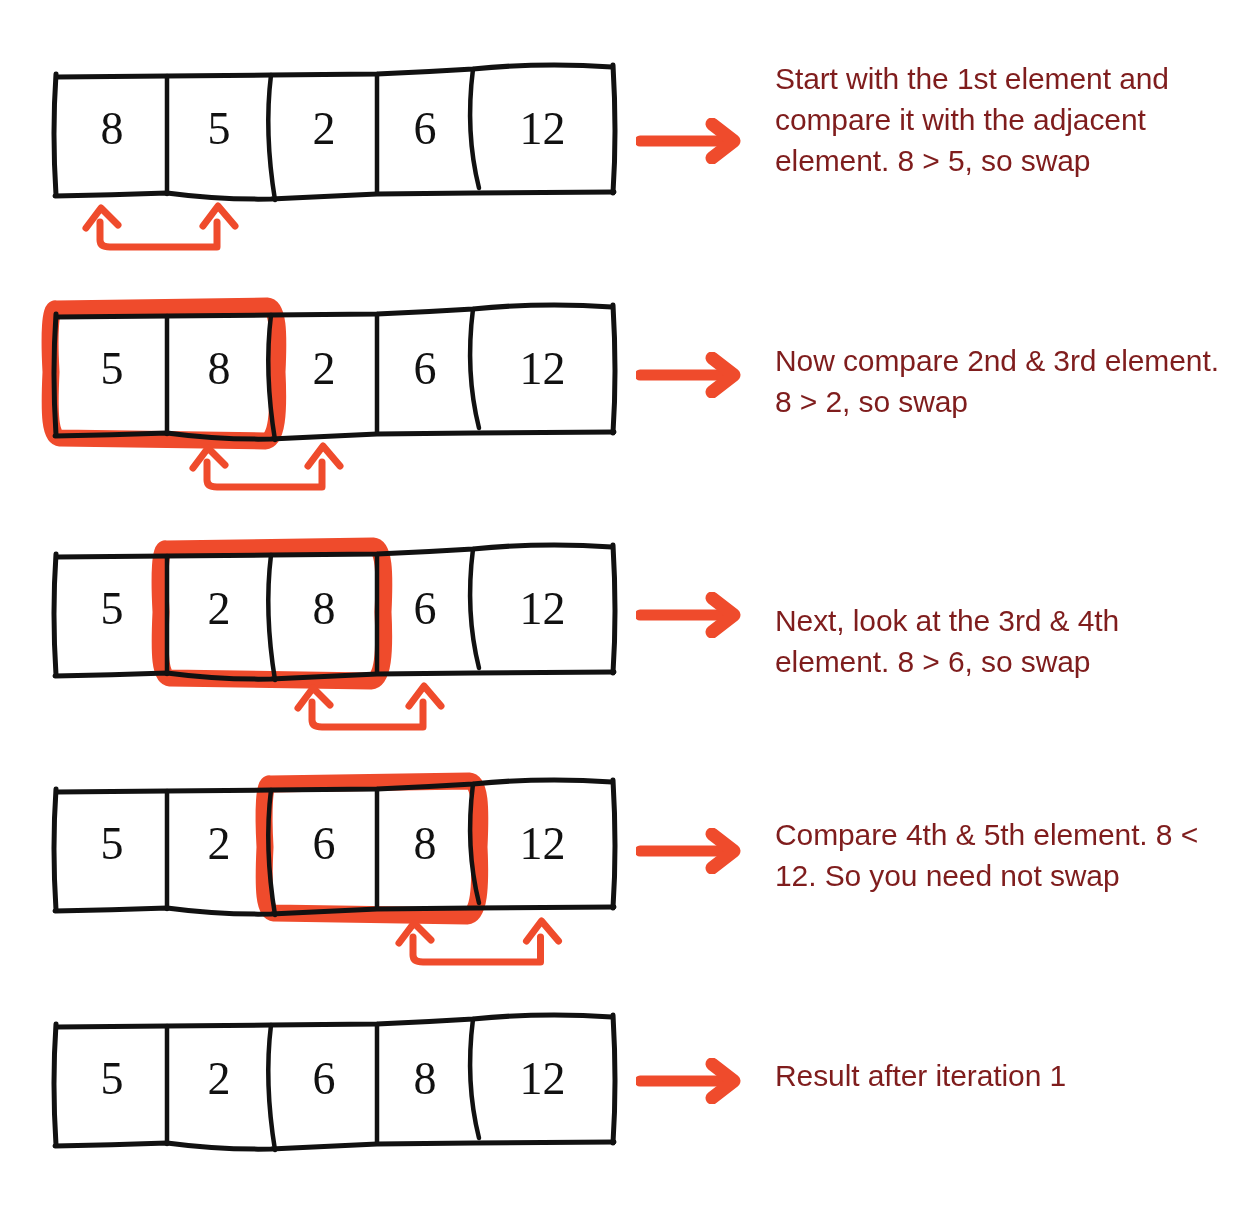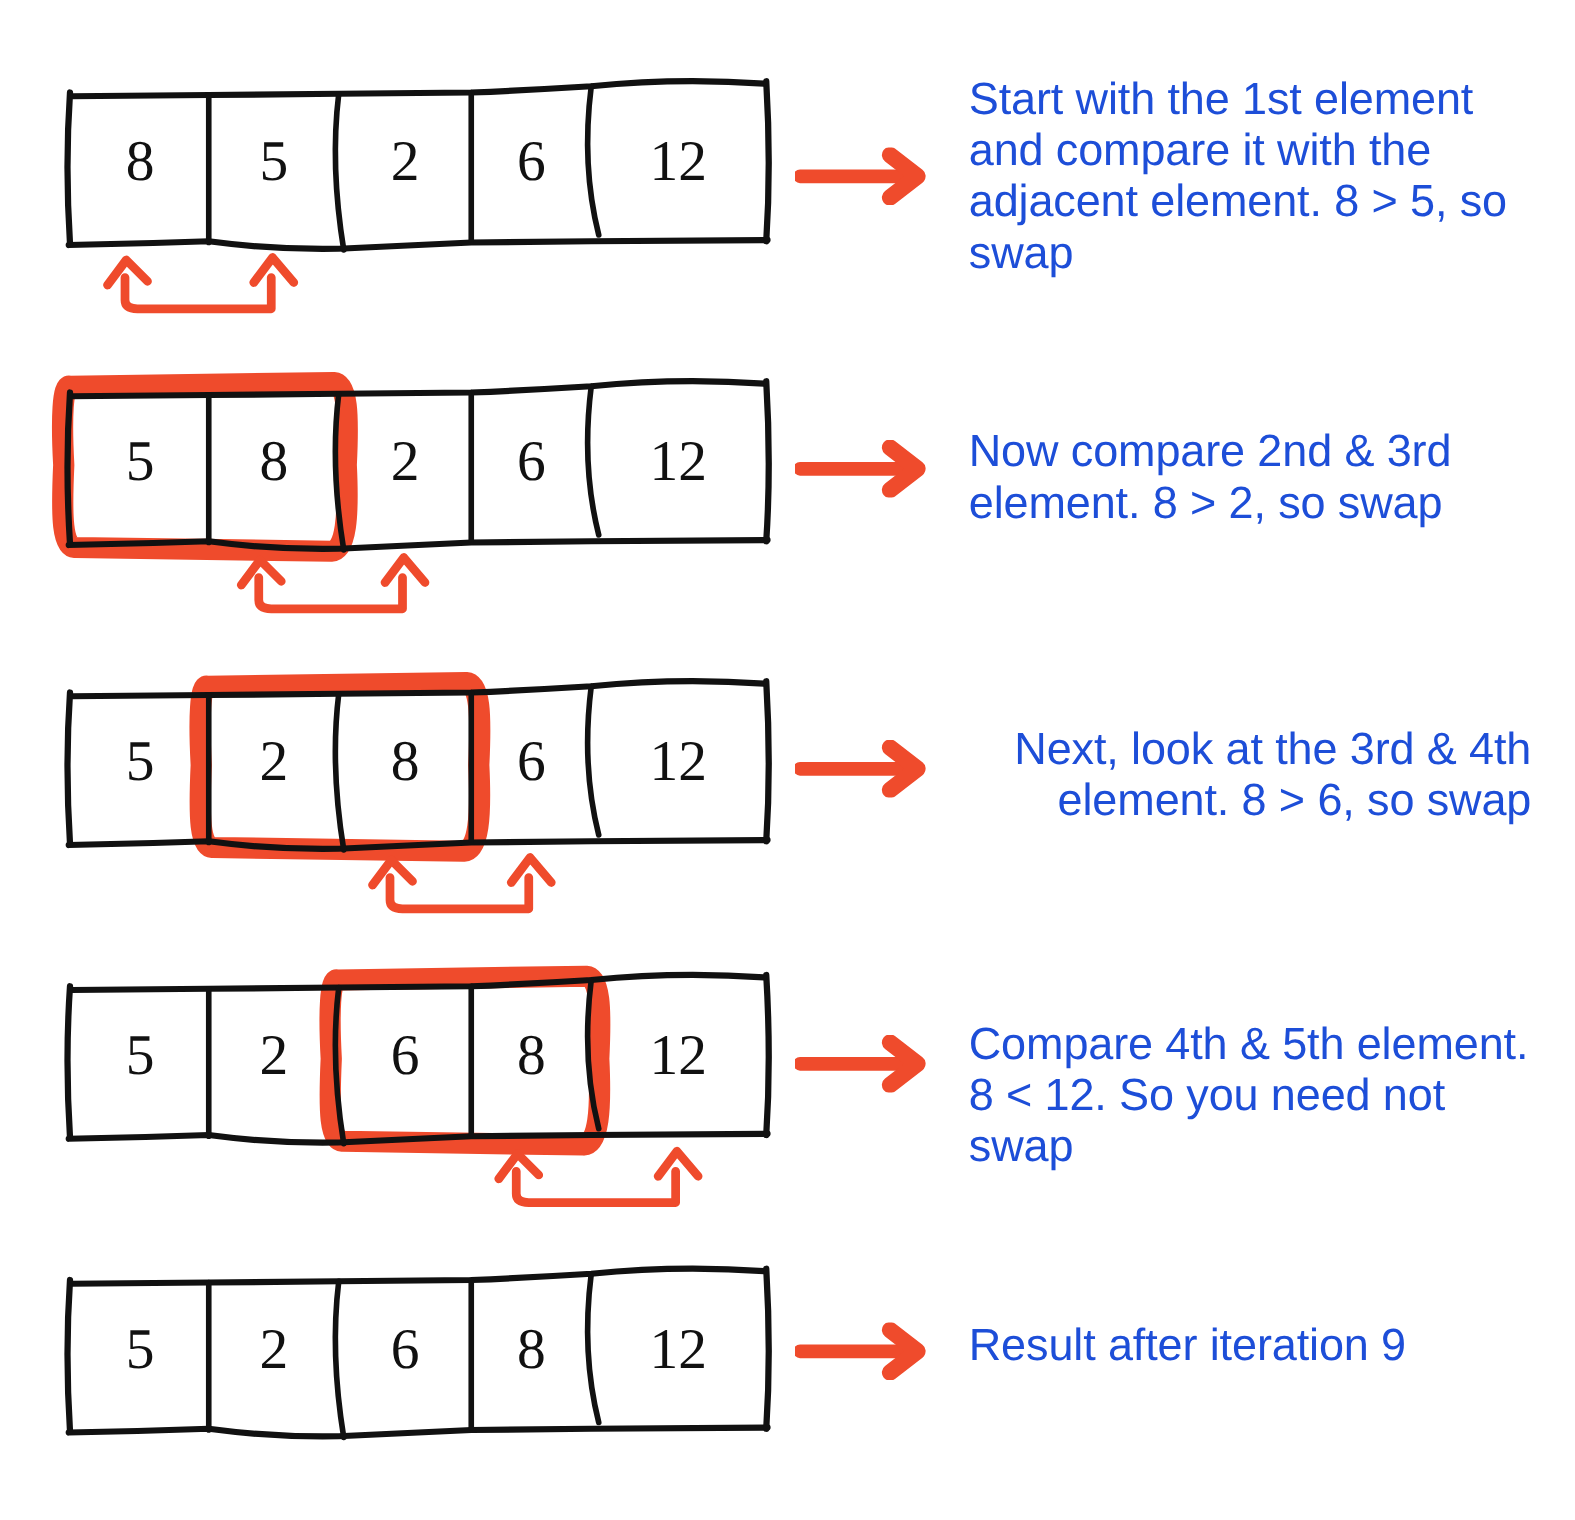"Start with the 1st element" .caption { color: #1d4ed8 -> #7f1d1d; font-size: 36px -> 30px }
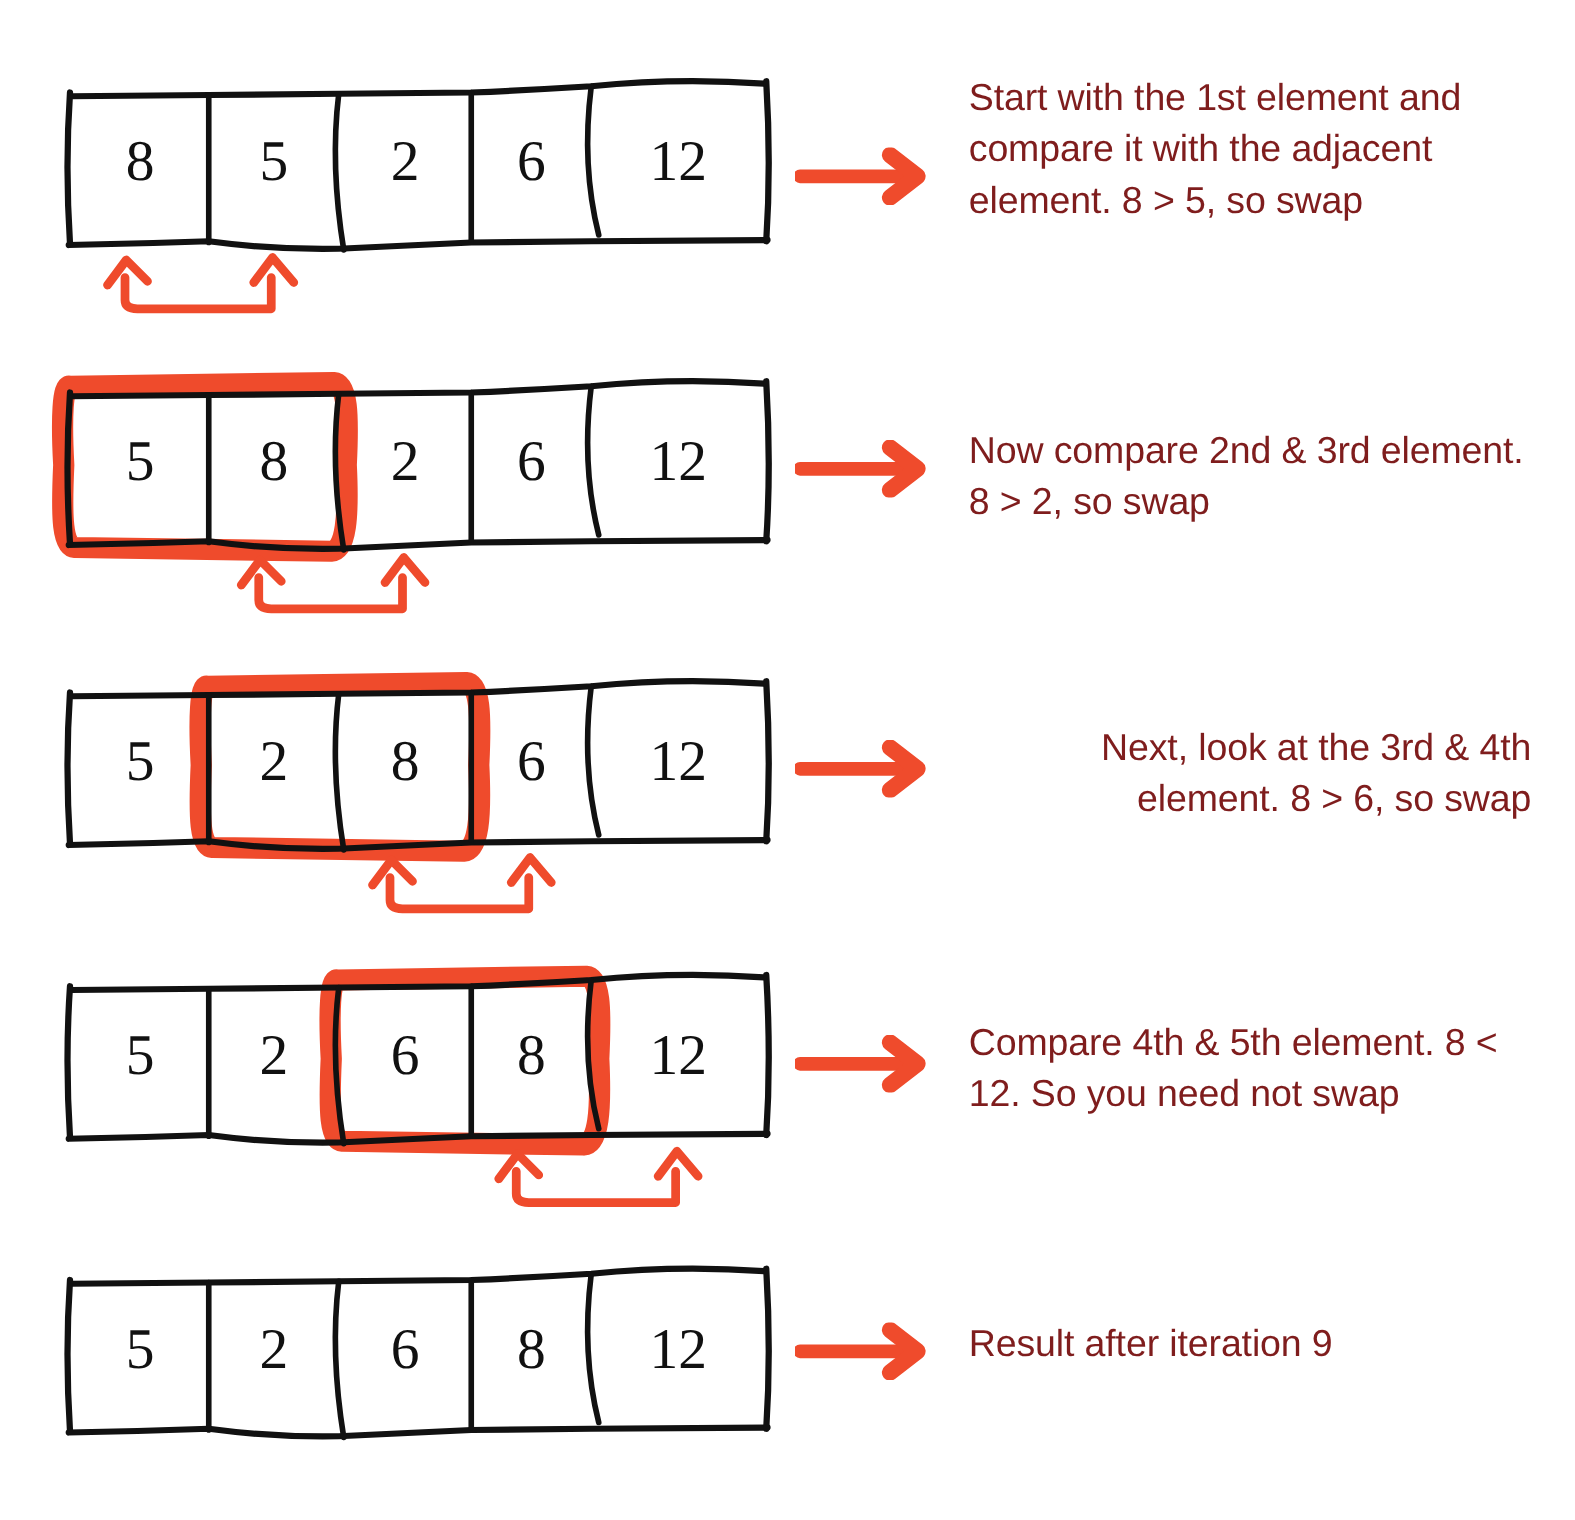"Next, look at the 3rd" div.caption { text-align: right -> none; top: 578px -> 600px }
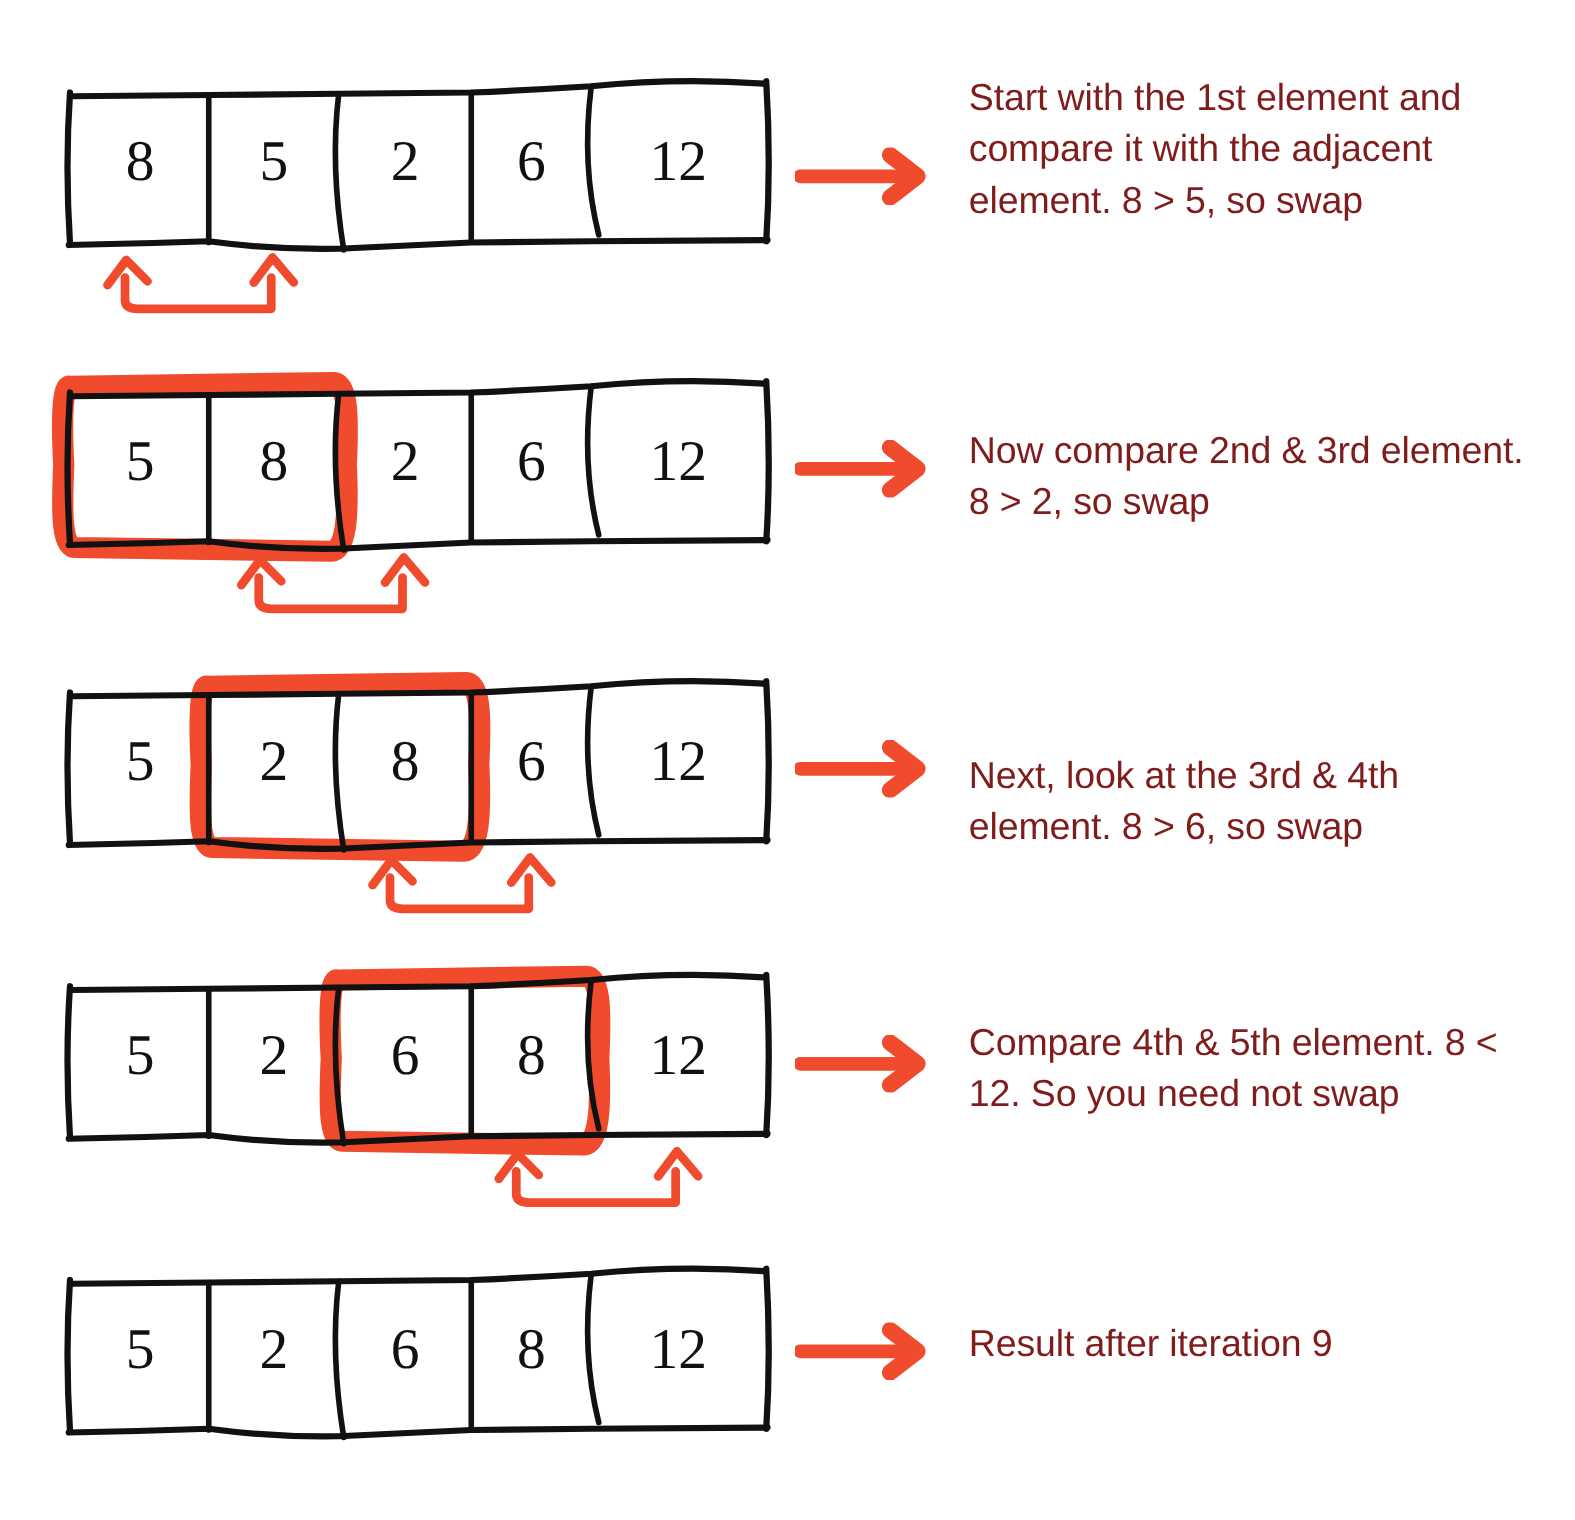"Result after iteration 9" div.caption { text: 9 -> 1 }
